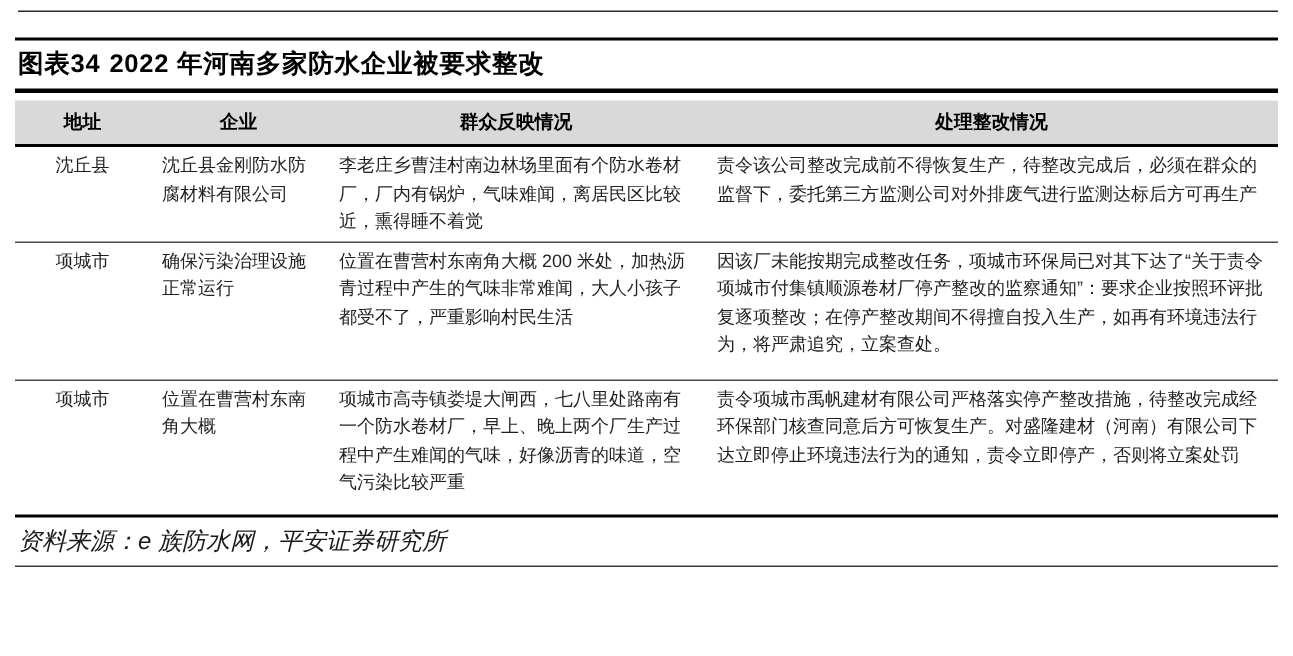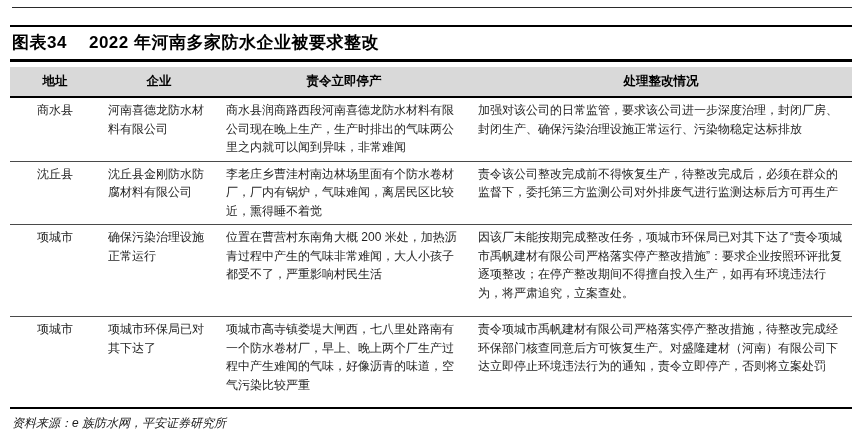"图表34" .chart-title-bar .figure-label { margin-right: 22px -> 6px }
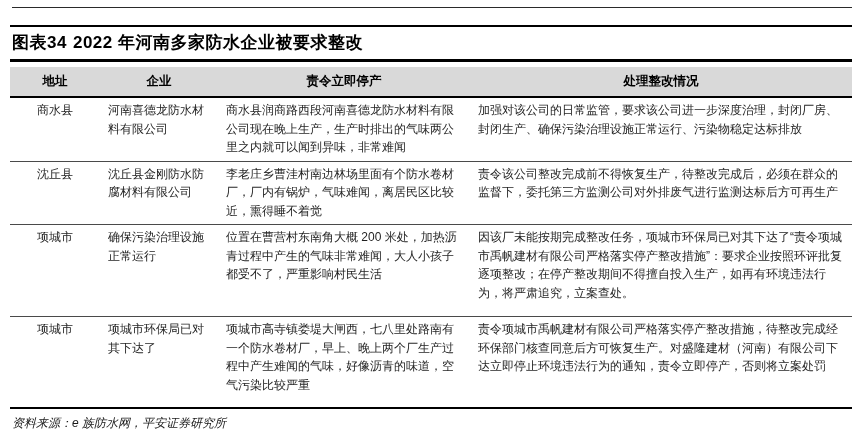"责令立即停产" th { text: 责令立即停产 -> 群众反映情况 }
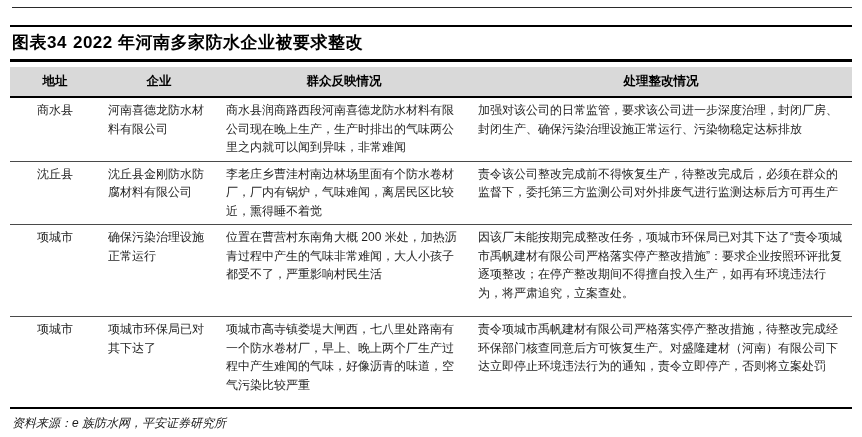"商水县" tr.r1 { html: <tr> <td>商水县</td> <td>河南喜德龙防水材料有限公司</td> <td>商水县润商路西段河南喜德龙防水材料有限公司现在晚上生产，生产时排出的气味两公里之内就可以闻到异味，非常难闻</td> <td>加强对该公司的日常监管，要求该公司进一步深度治理，封闭厂房、封闭生产、确保污染治理设施正常运行、污染物稳定达标排放</td> </tr> -> none }
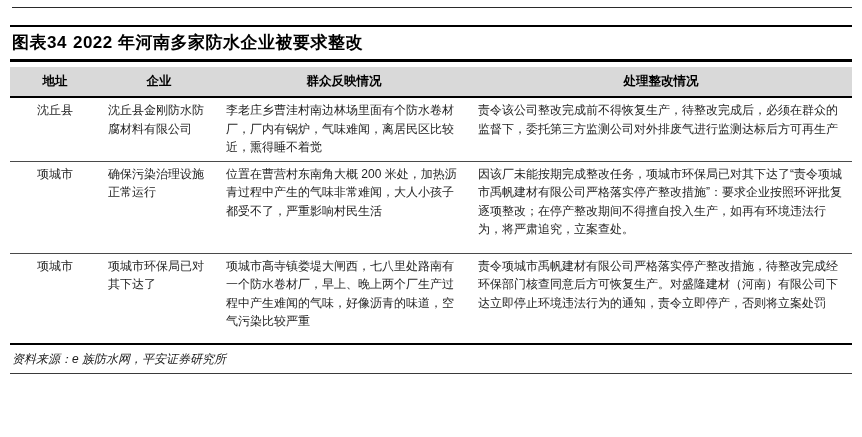"因该厂未能按期完成整改任务，项城市环保局已对其下达了“责令项城市禹帆建材有限公司" td.action-cell { text: 责令项城市禹帆建材有限公司严格落实停产整改措施 -> 关于责令项城市付集镇顺源卷材厂停产整改的监察通知 }
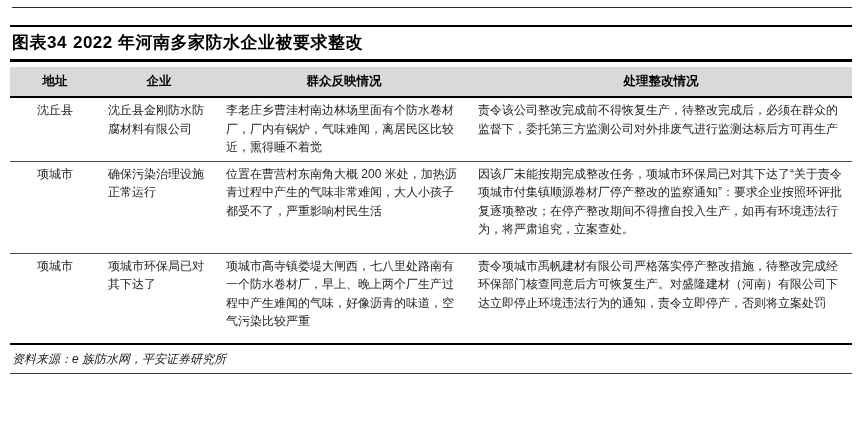"项城市环保局已对其下达了" td.comp-cell { text: 项城市环保局已对其下达了 -> 位置在曹营村东南角大概 }
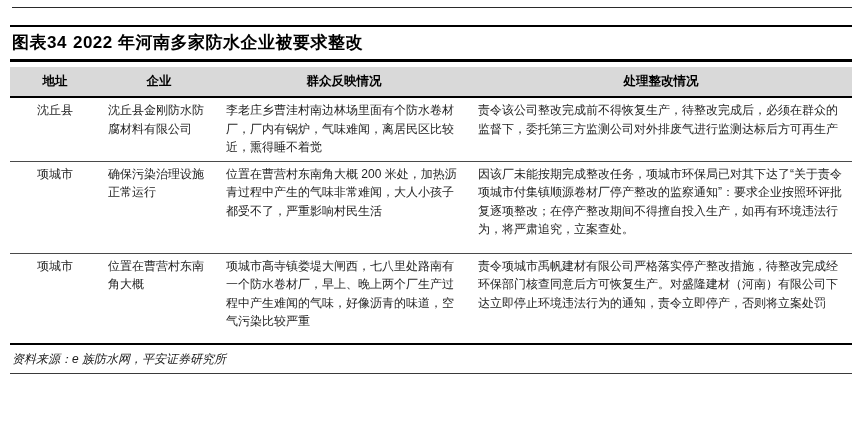"资料来源：e 族防水网，平安证券研究所" .source-note { font-size: 12px -> 16px }
